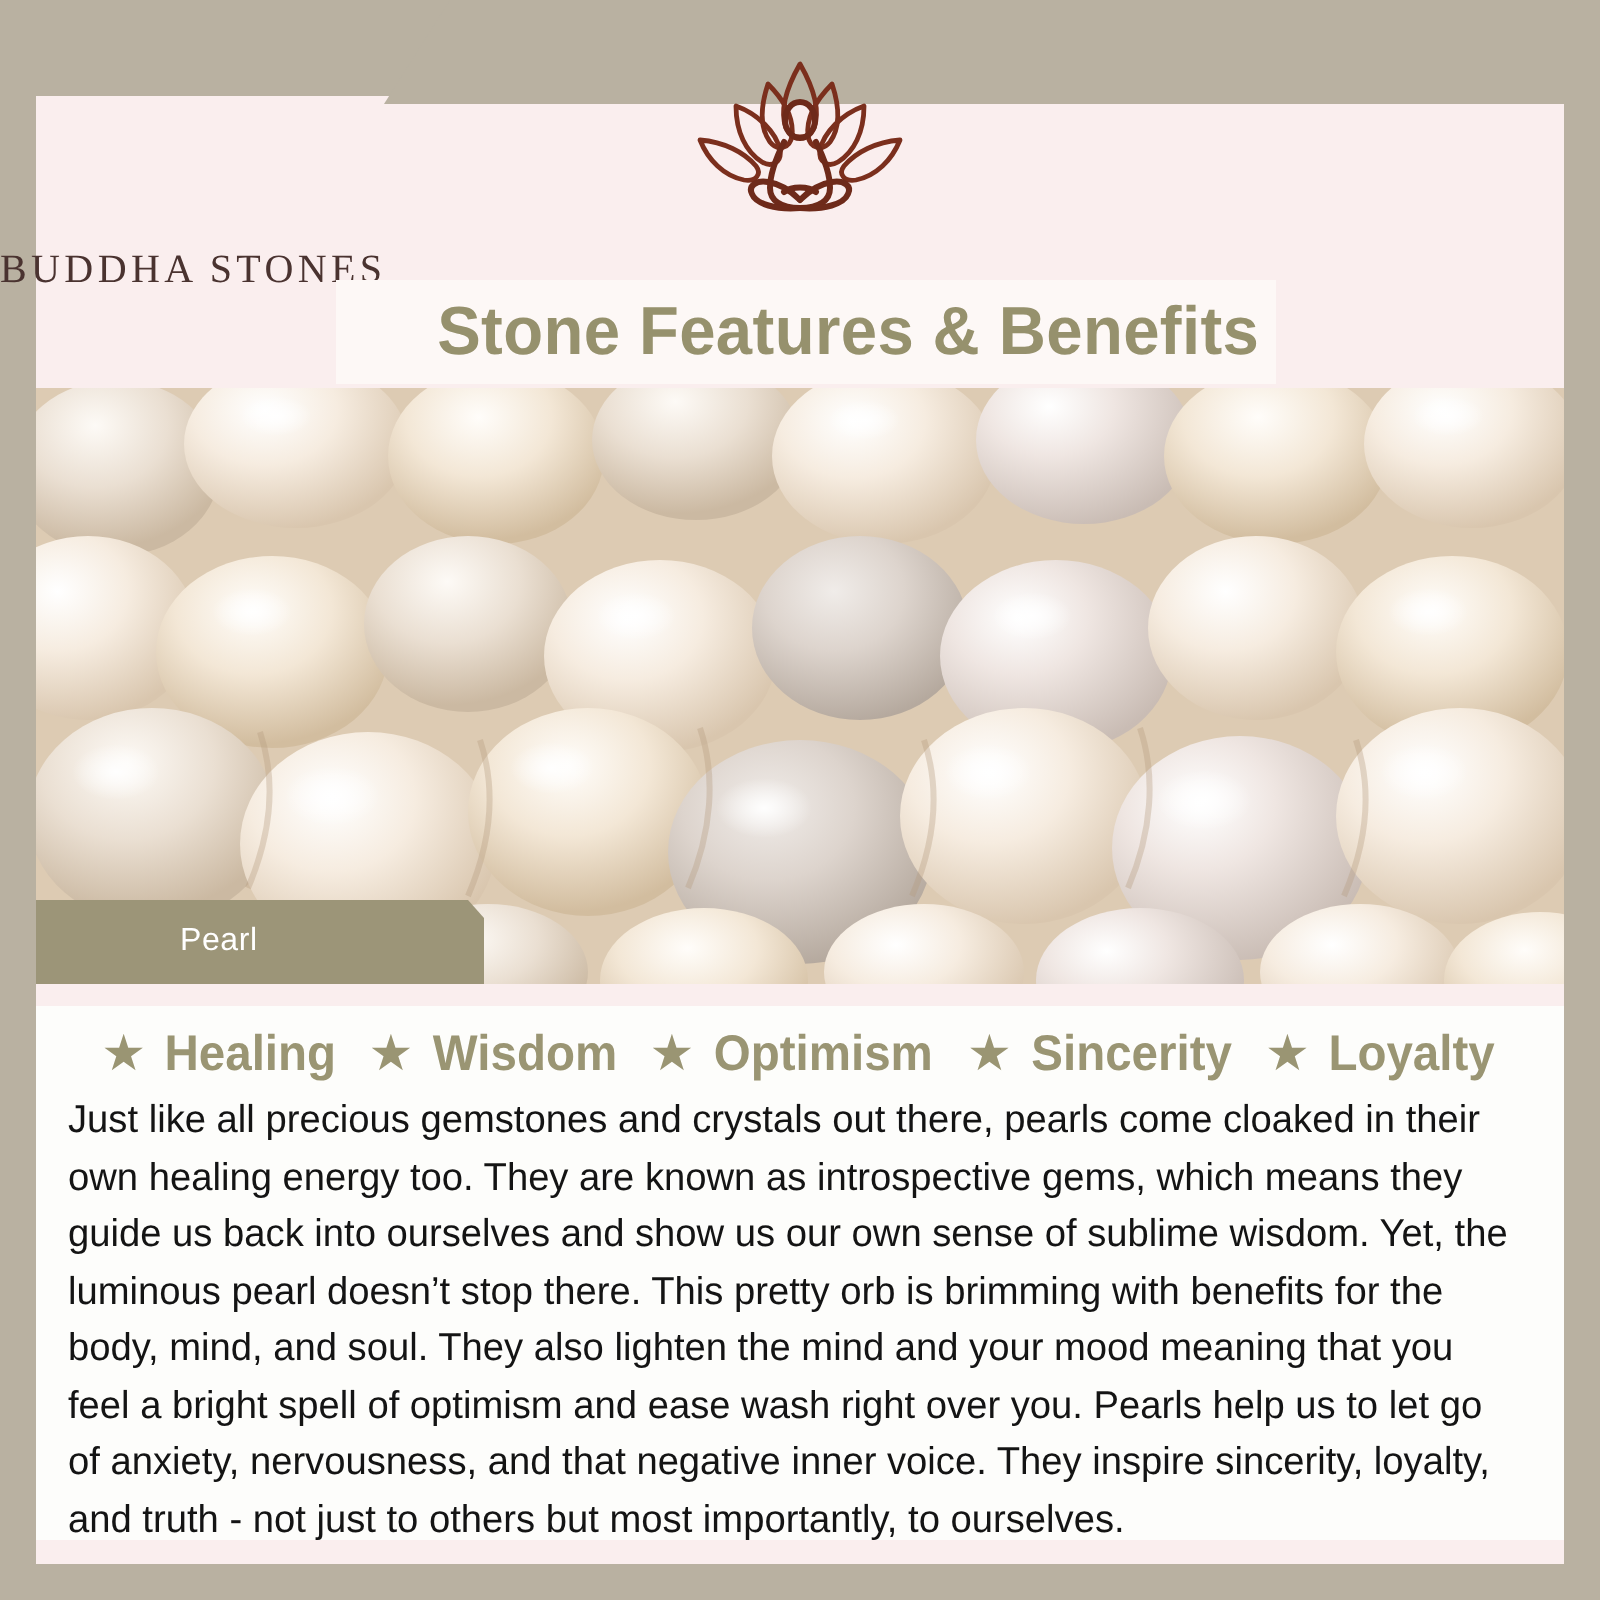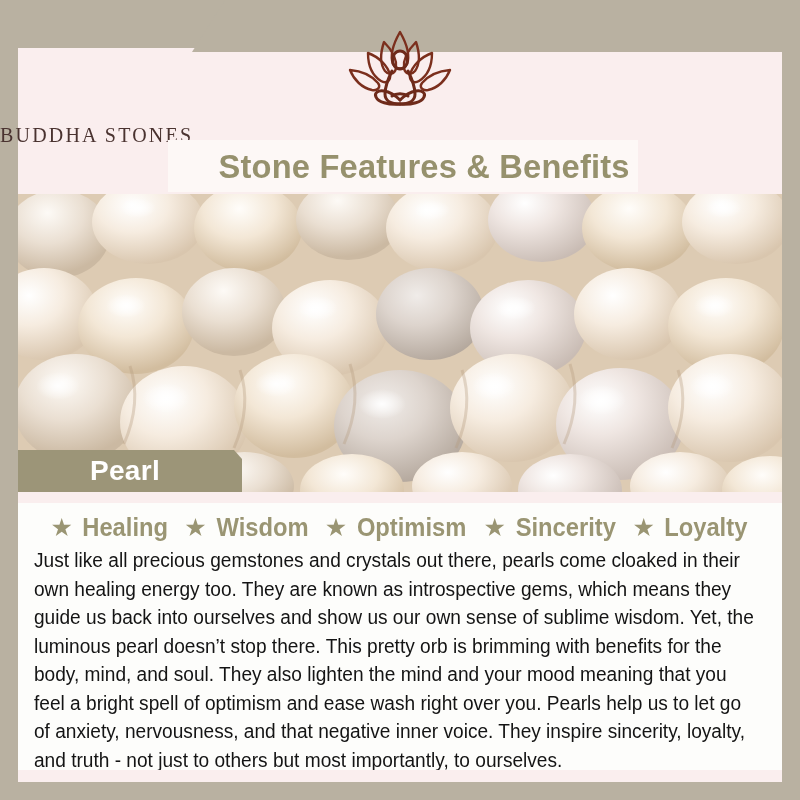"Pearl" .stone-name { font-size: 28px -> 16px; font-weight: bold -> normal }
